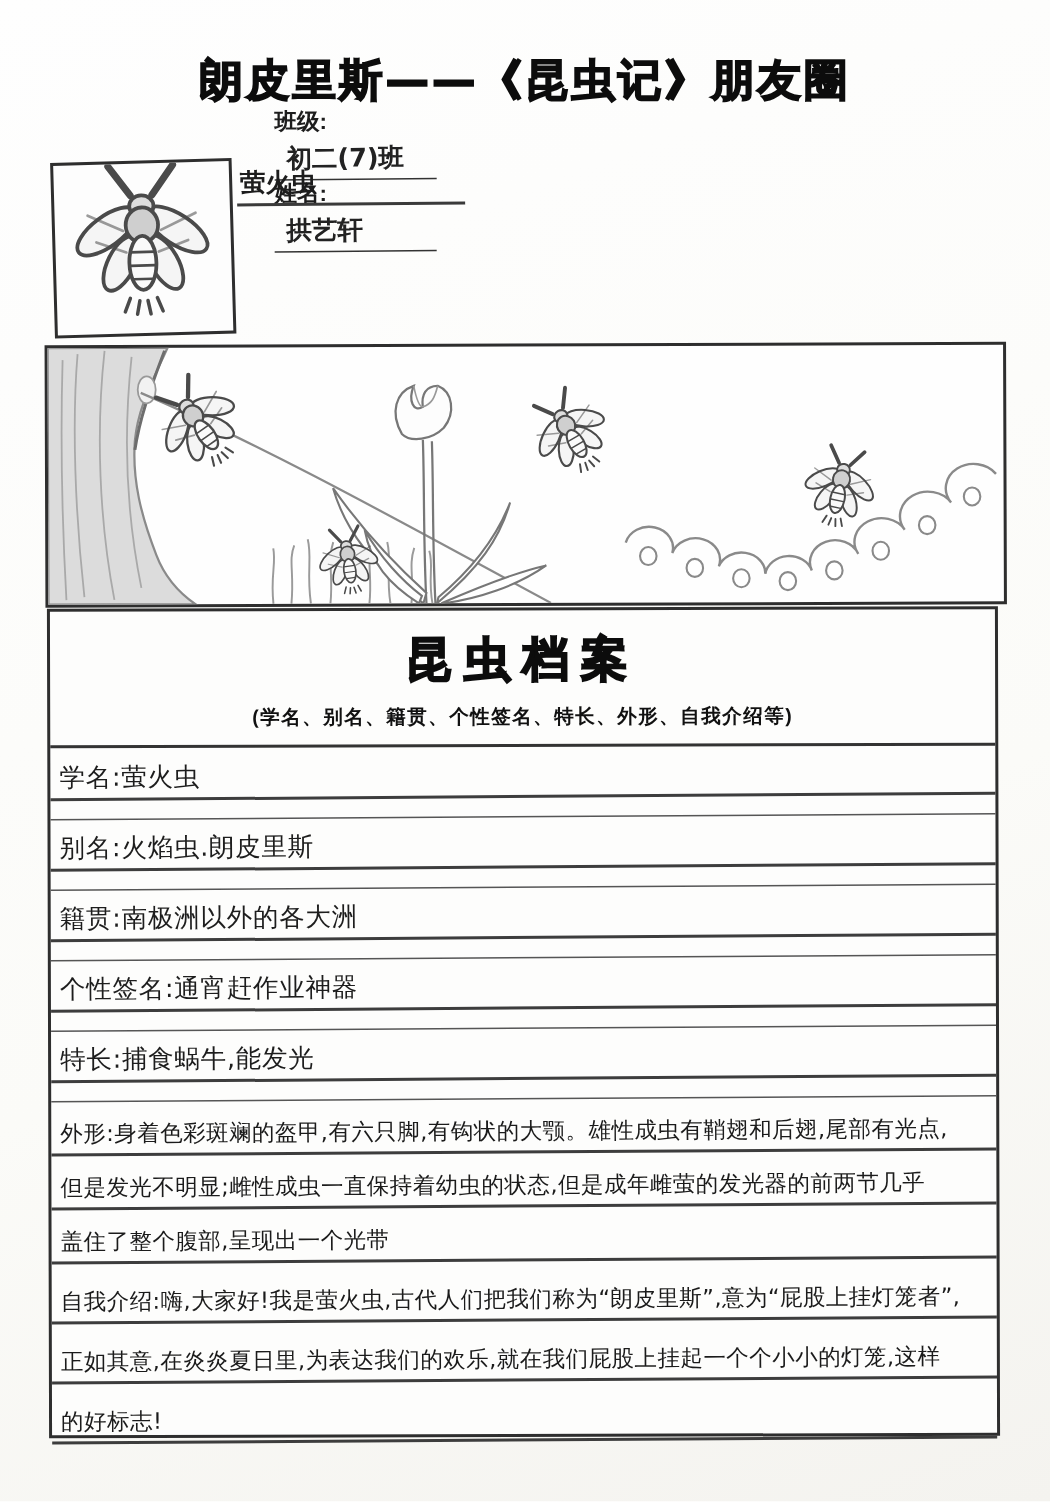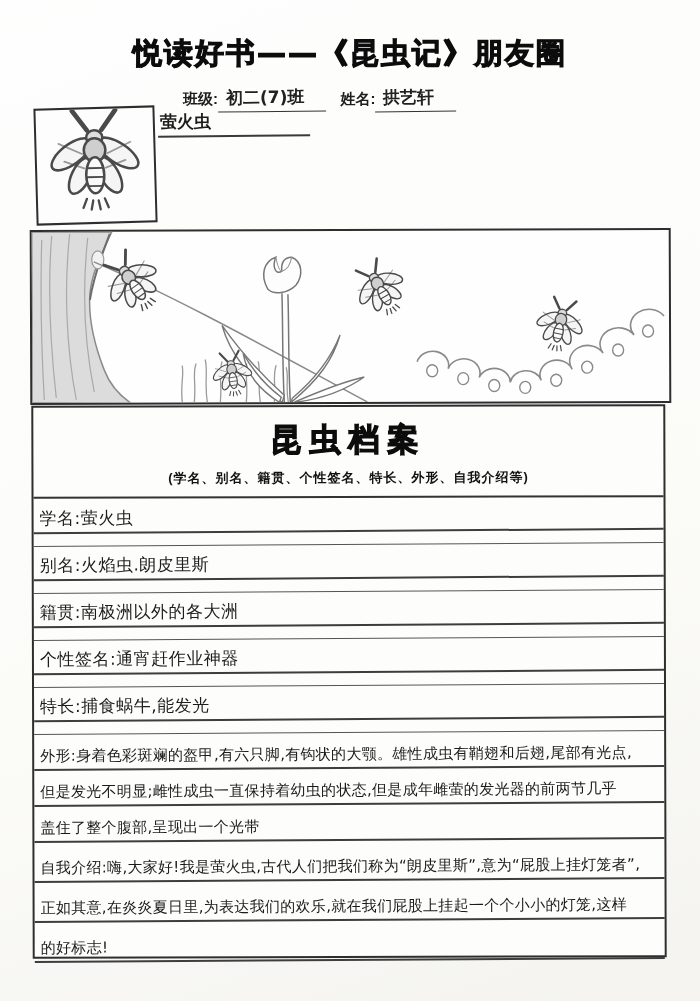"悦读好书——《昆虫记》朋友圈" div.main-title { text: 悦读好书 -> 朗皮里斯 }
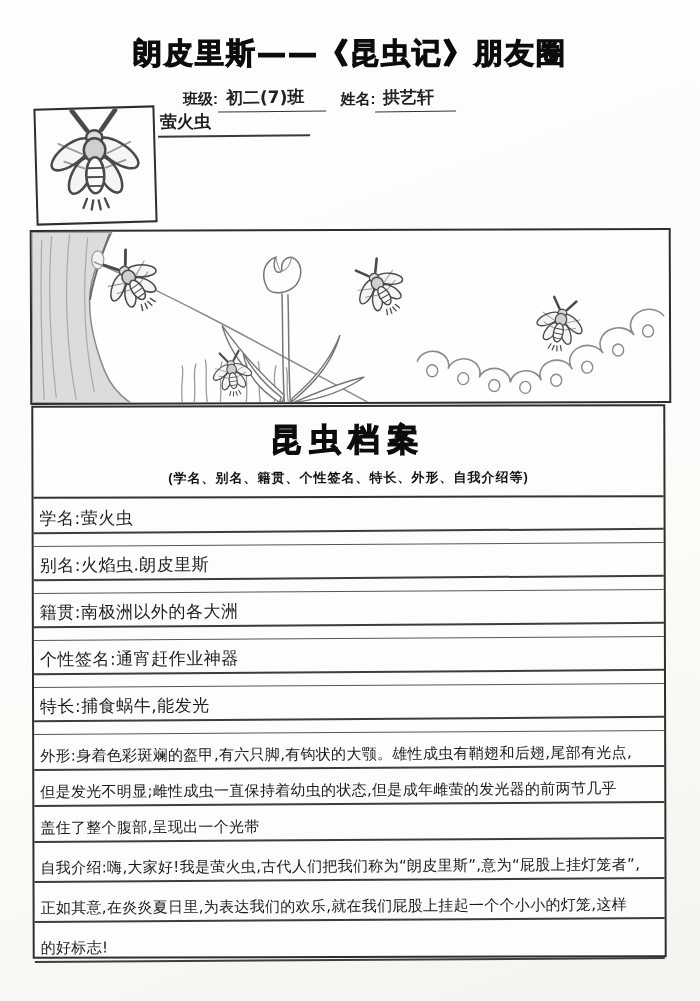"班级:" .meta-row { align-items: flex-end -> none; flex-direction: none -> column; top: 86px -> 72px }
